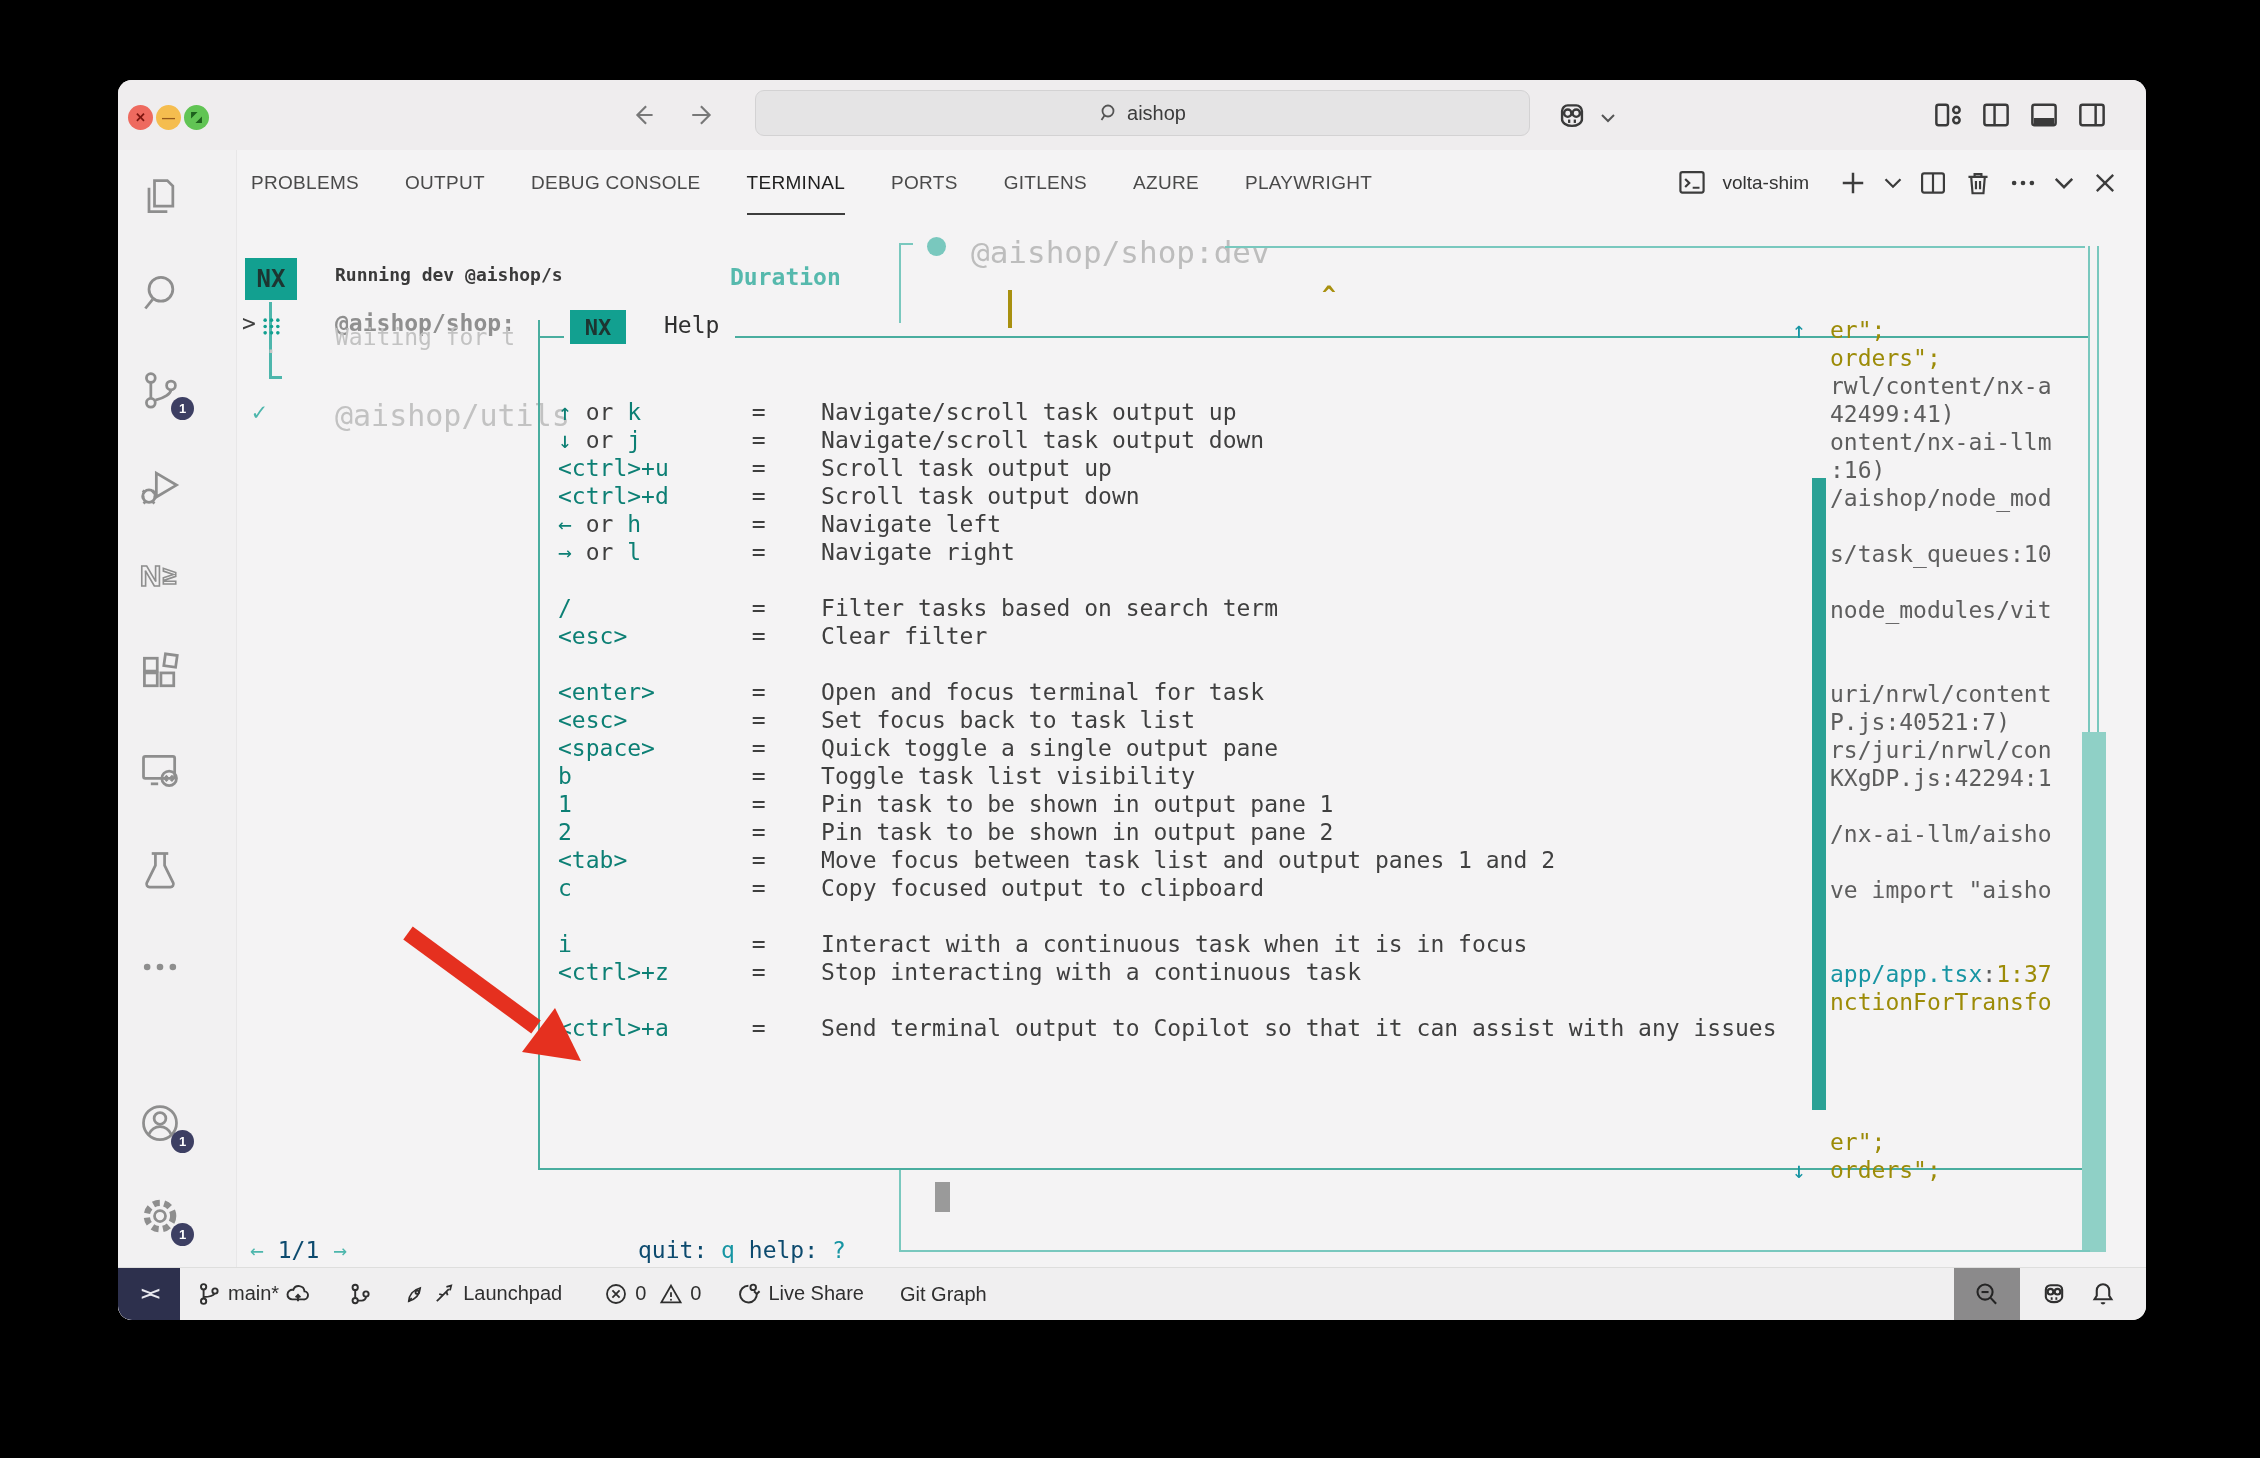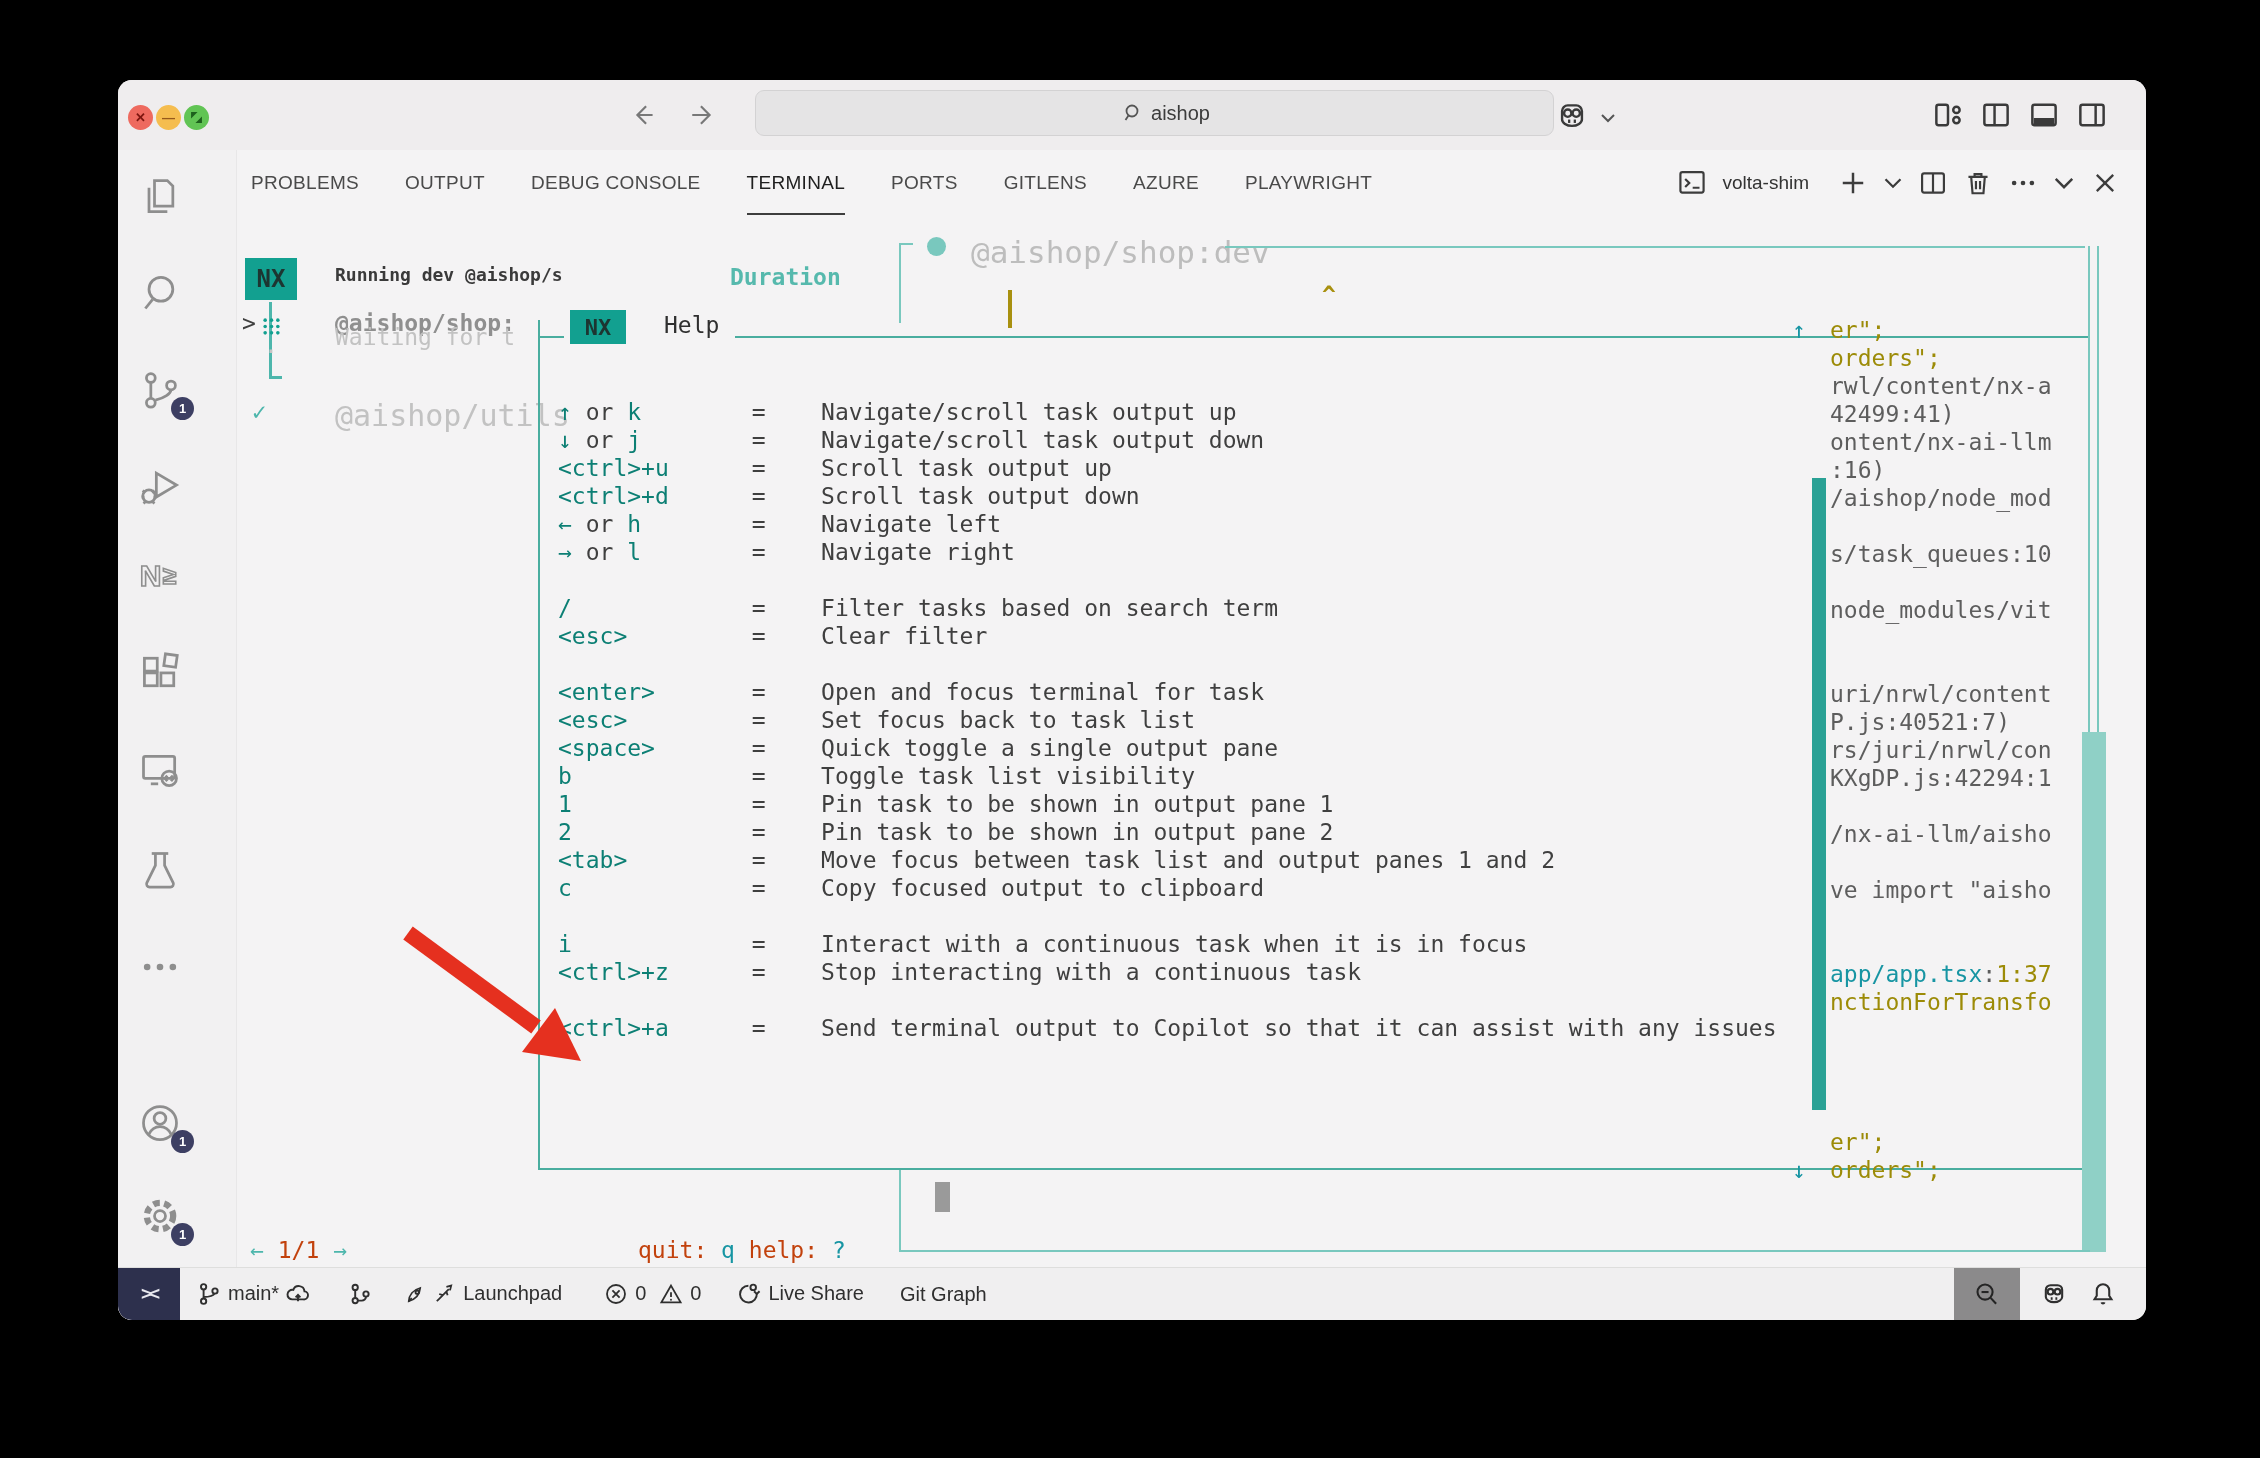"aishop" .searchbox { padding-left: 24px -> none }
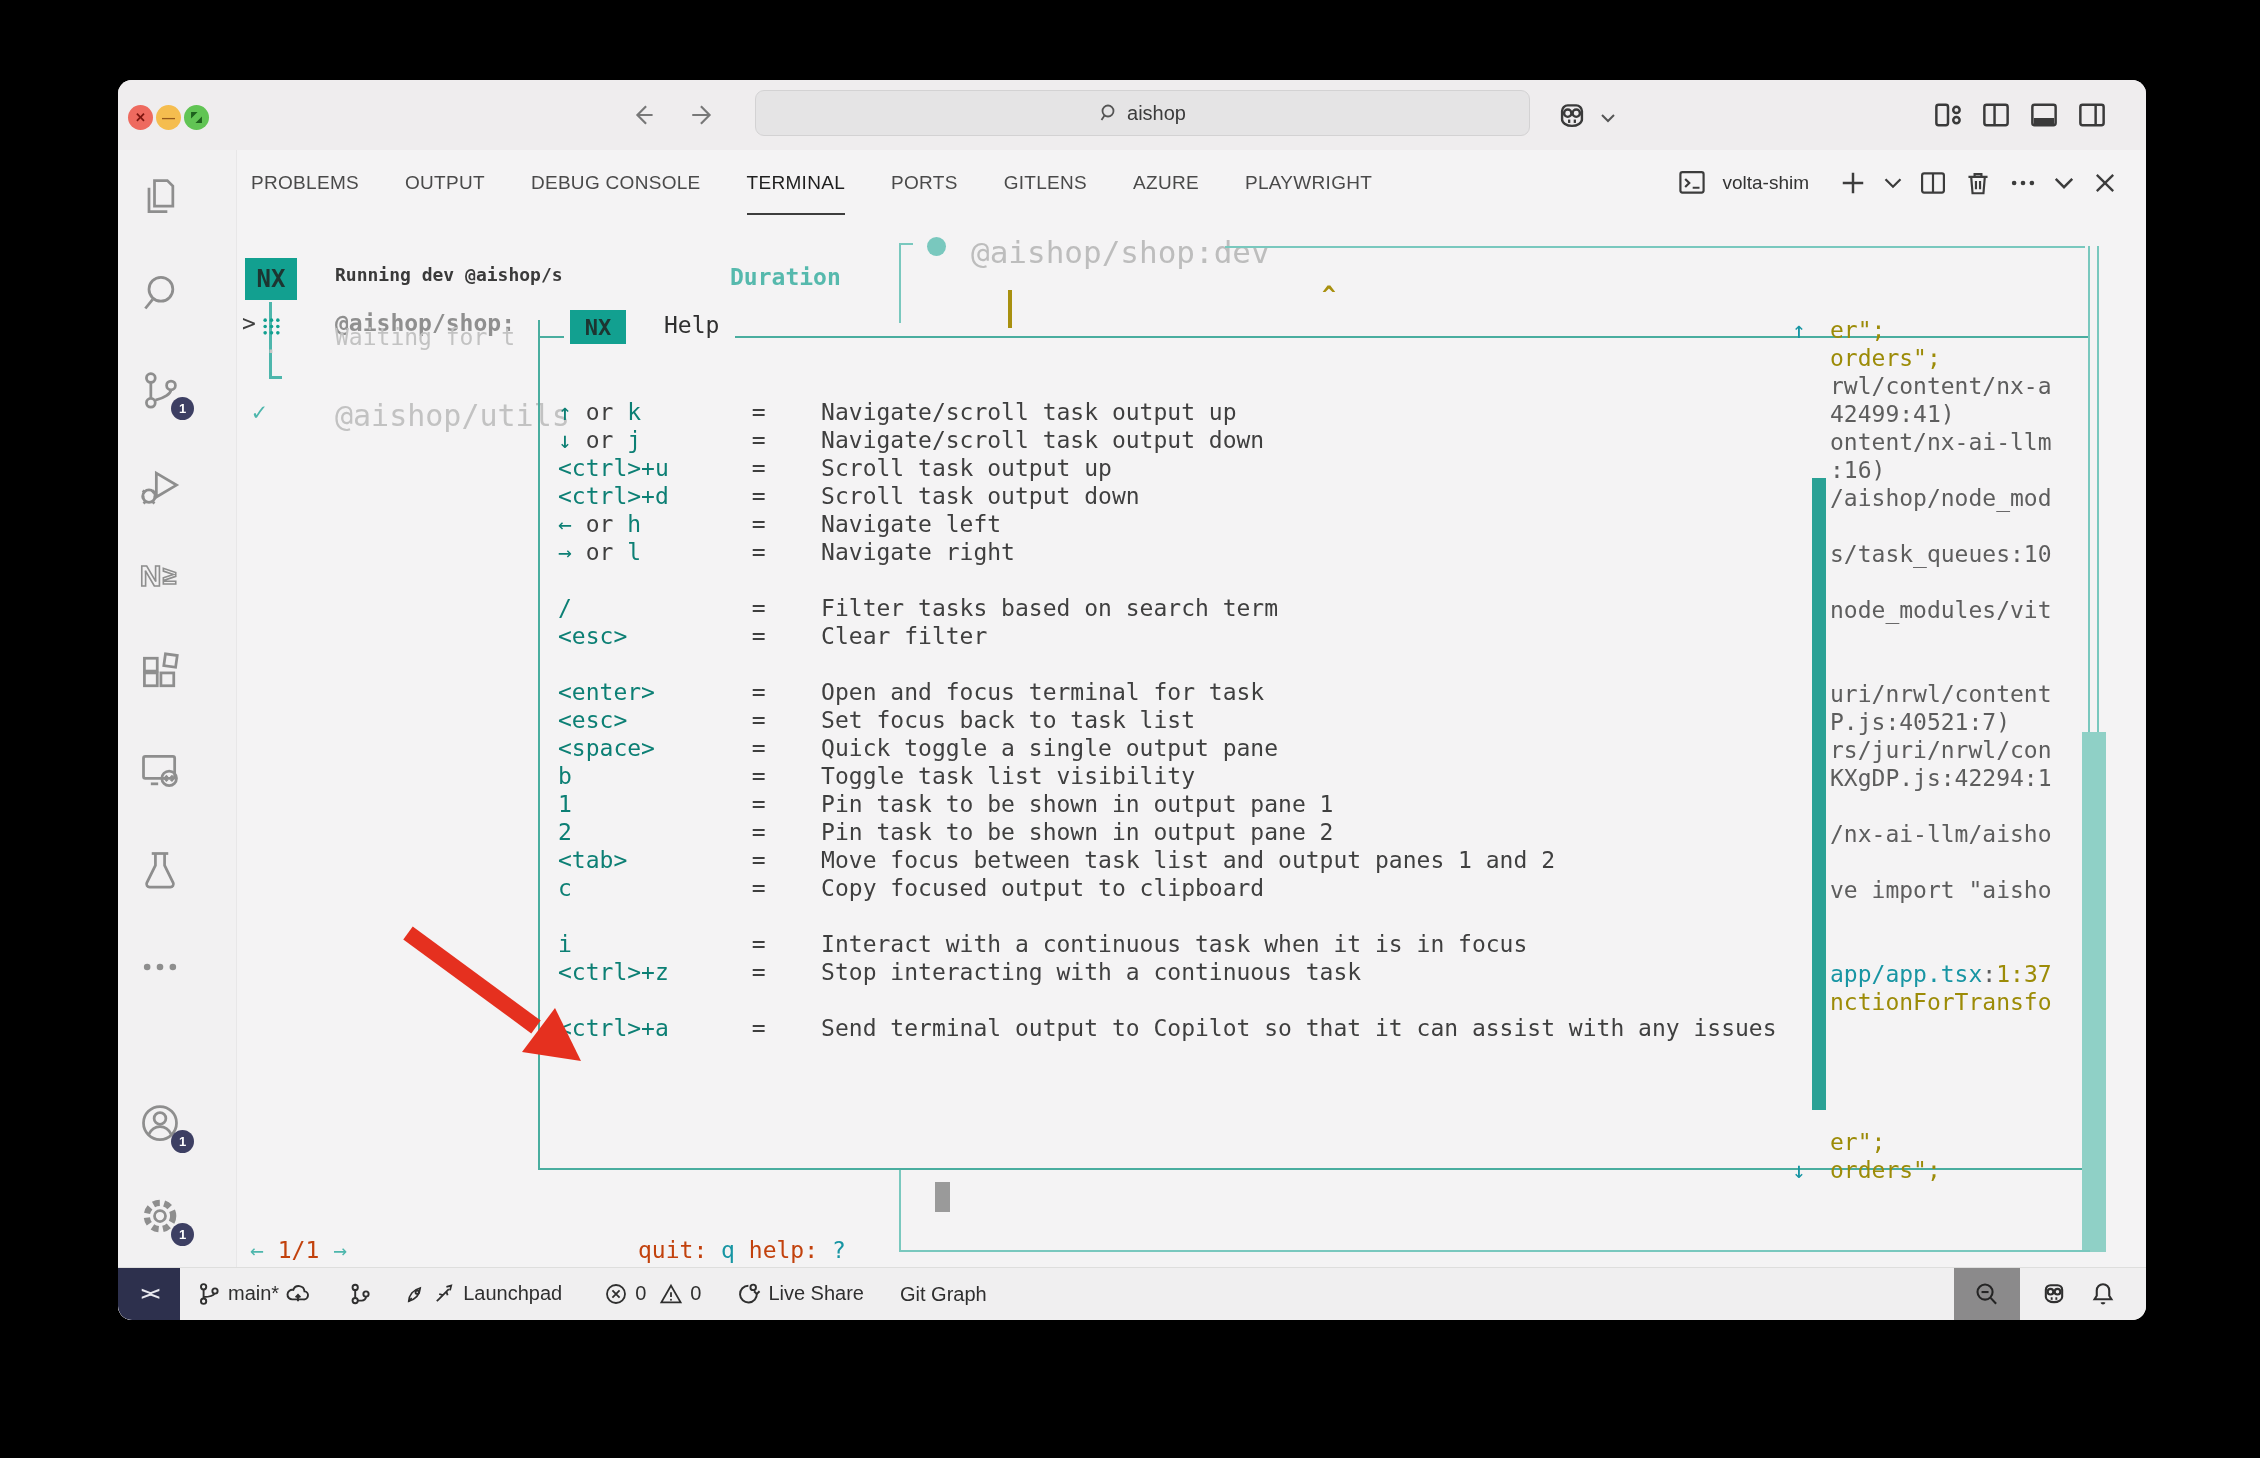"1/1" .dim { color: #c2410c -> #0c4a6e }
